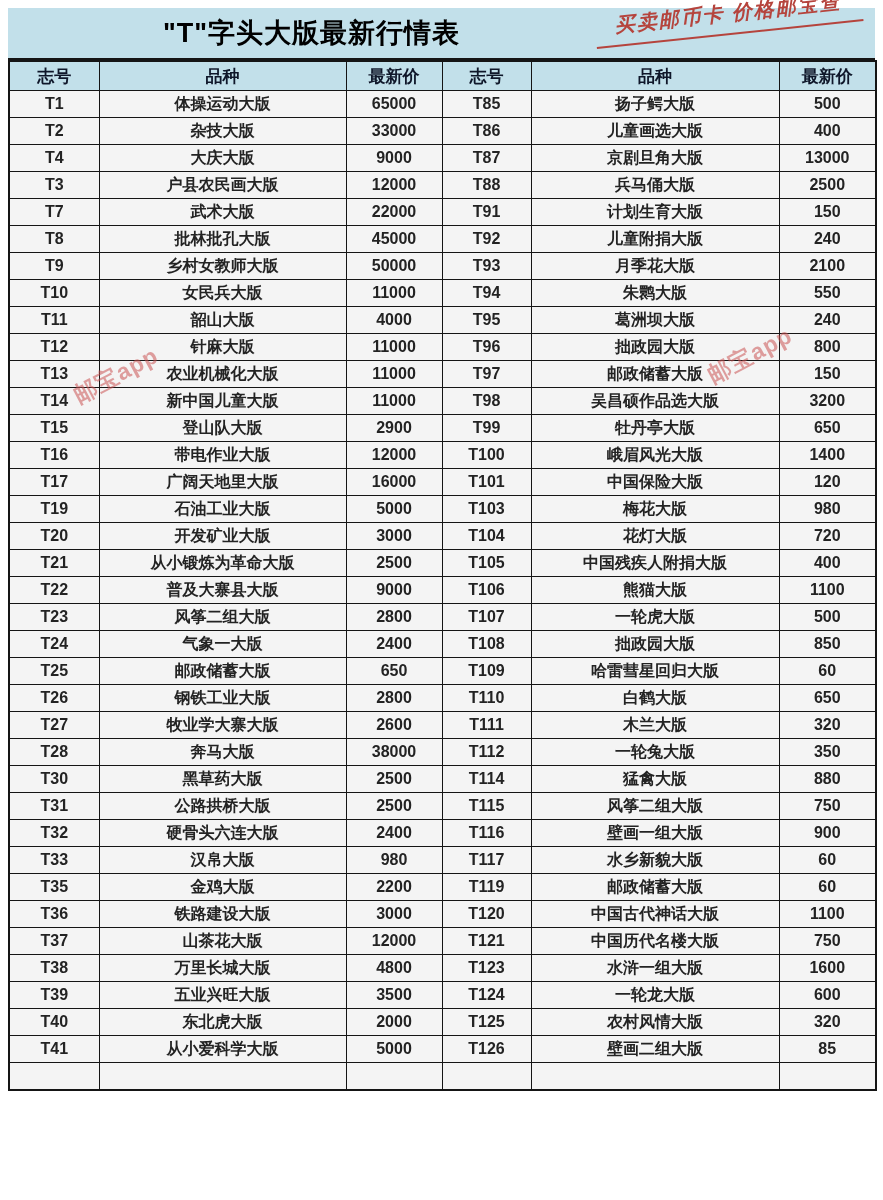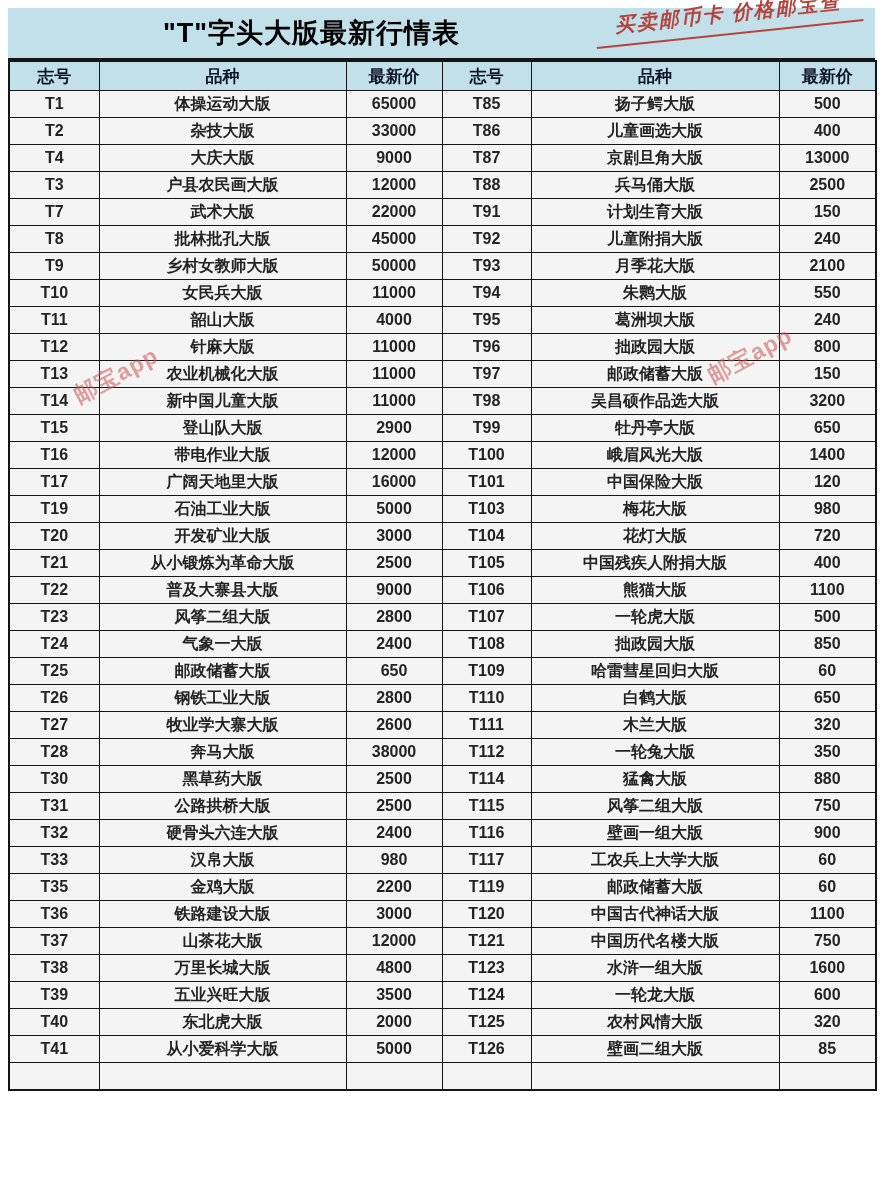"工农兵上大学大版" td { text: 工农兵上大学 -> 水乡新貌 }
